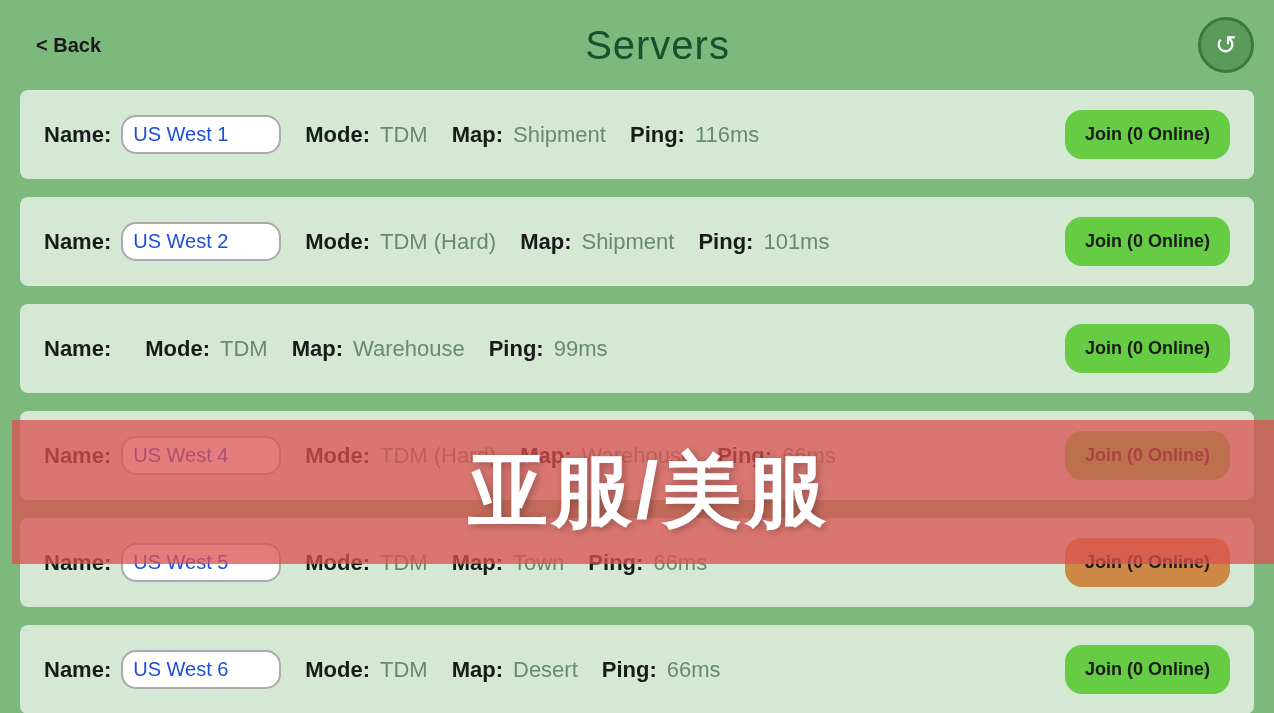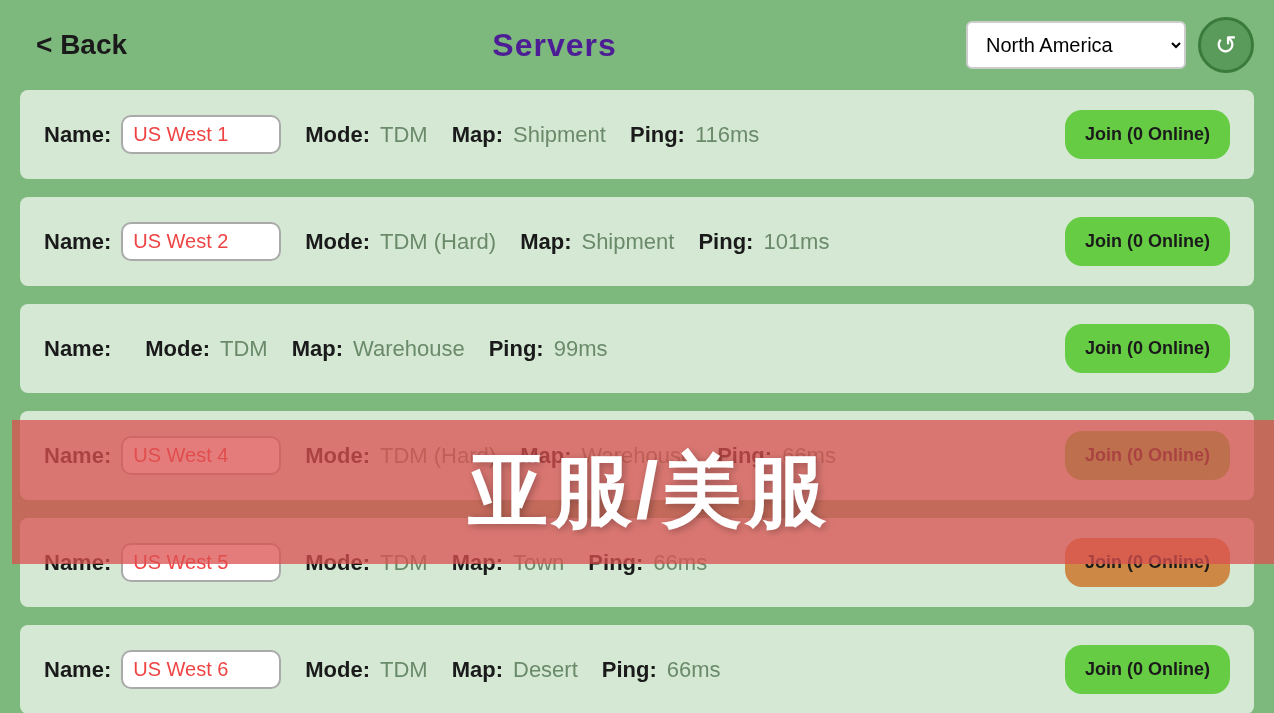"< Back" .back-btn { font-size: 28px -> 20px }
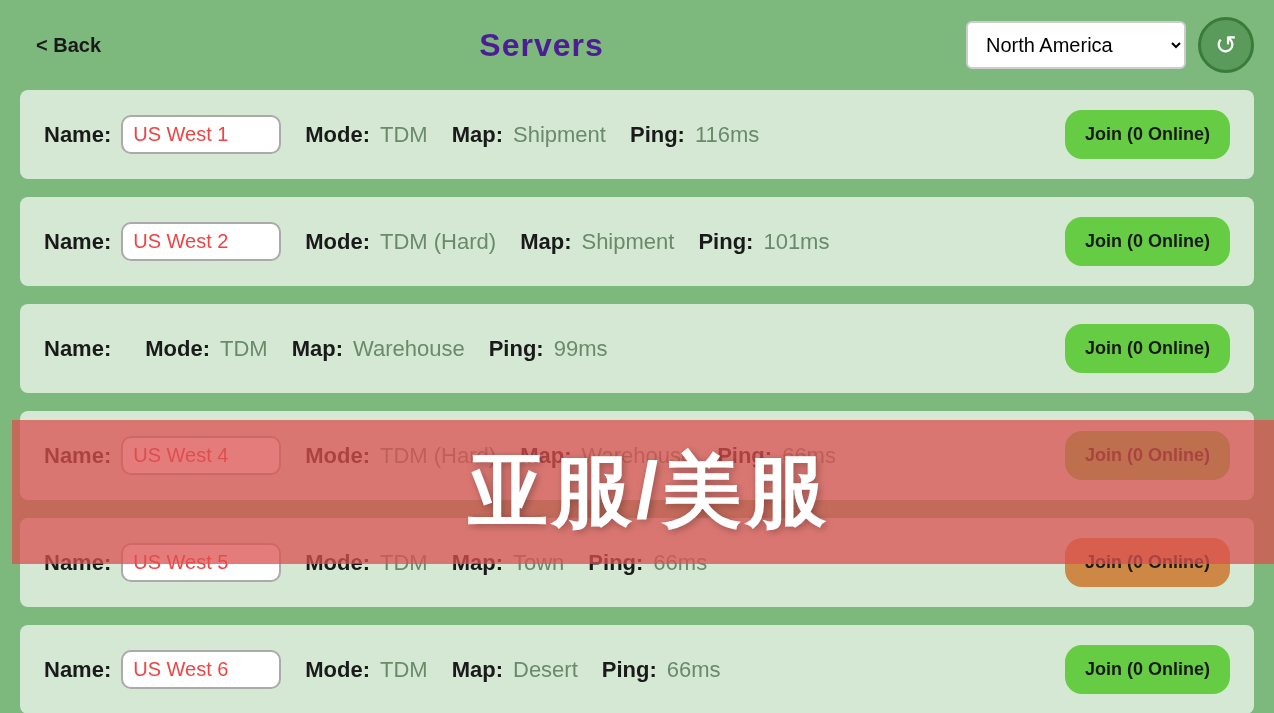"Servers" .header-title { color: #4c1d95 -> #14532d; font-size: 32px -> 40px; font-weight: bold -> normal }
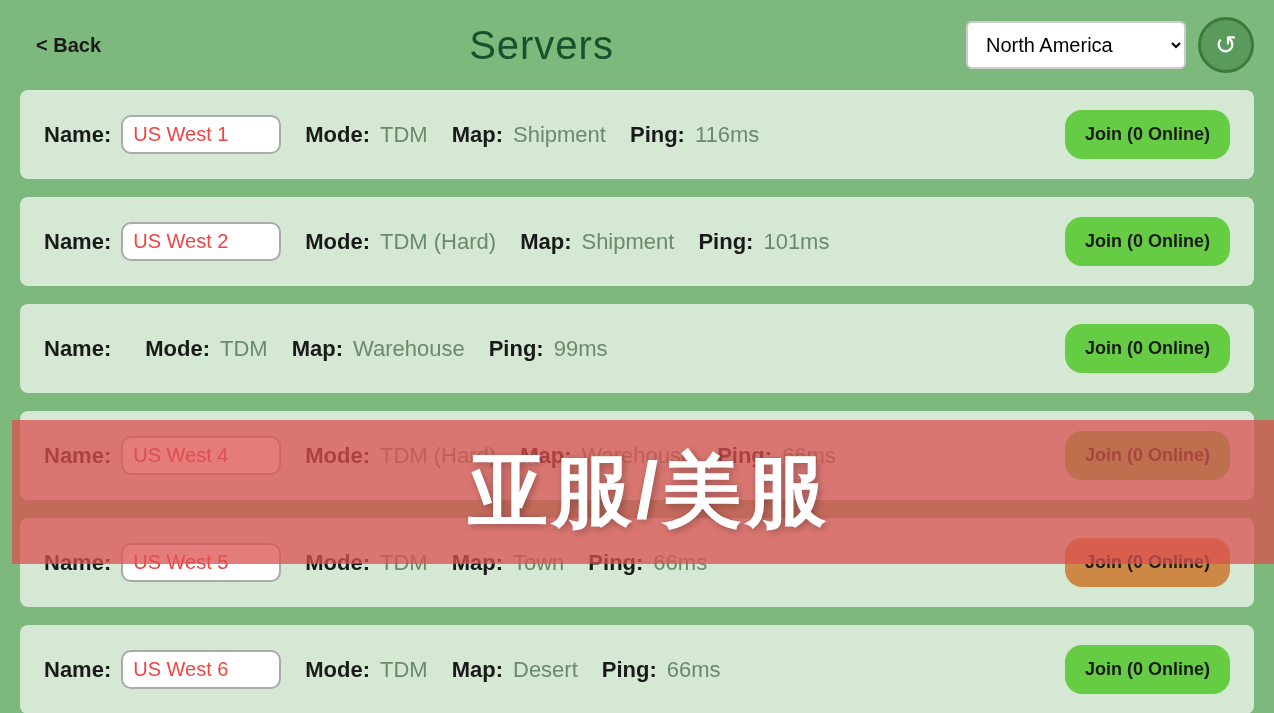"North America" select.region-select { html: <select> <option>North America</option><option>Europe</option><option>Asia</option><option>South America</option></select> -> none }
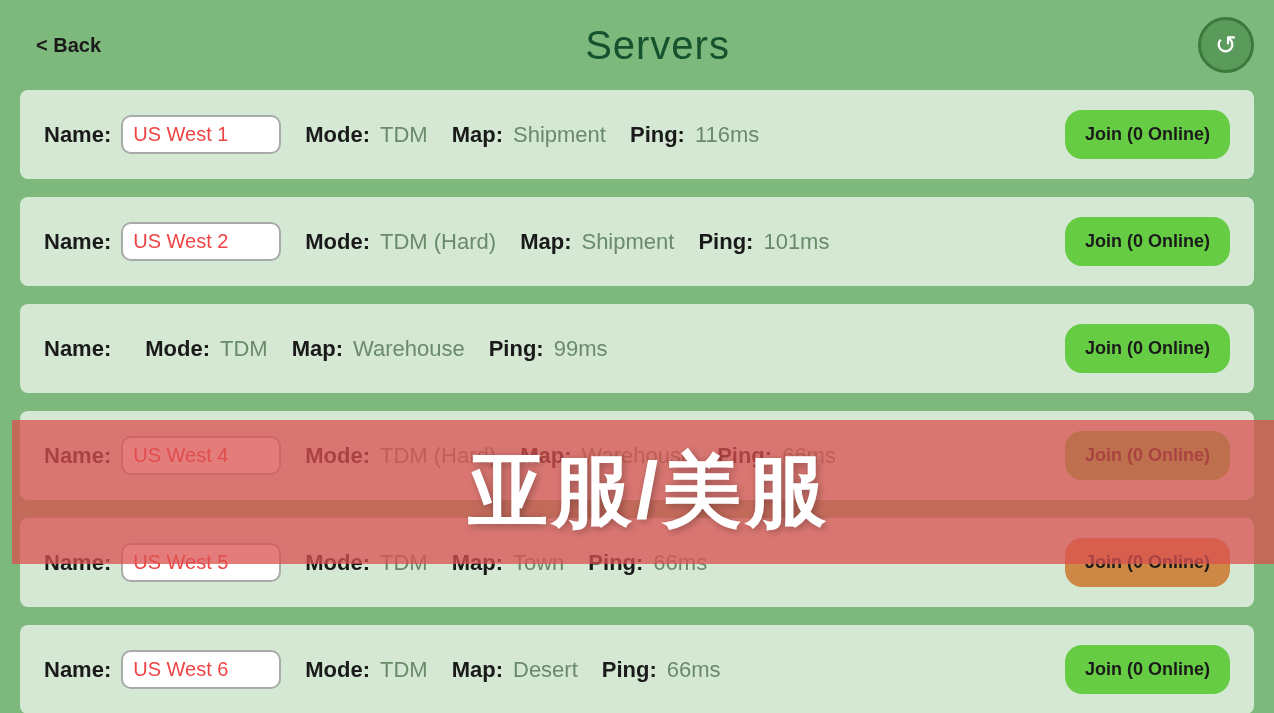"US West 1" .name-input { border-radius: 10px -> 15px; color: #ef4444 -> #1d4ed8 }
